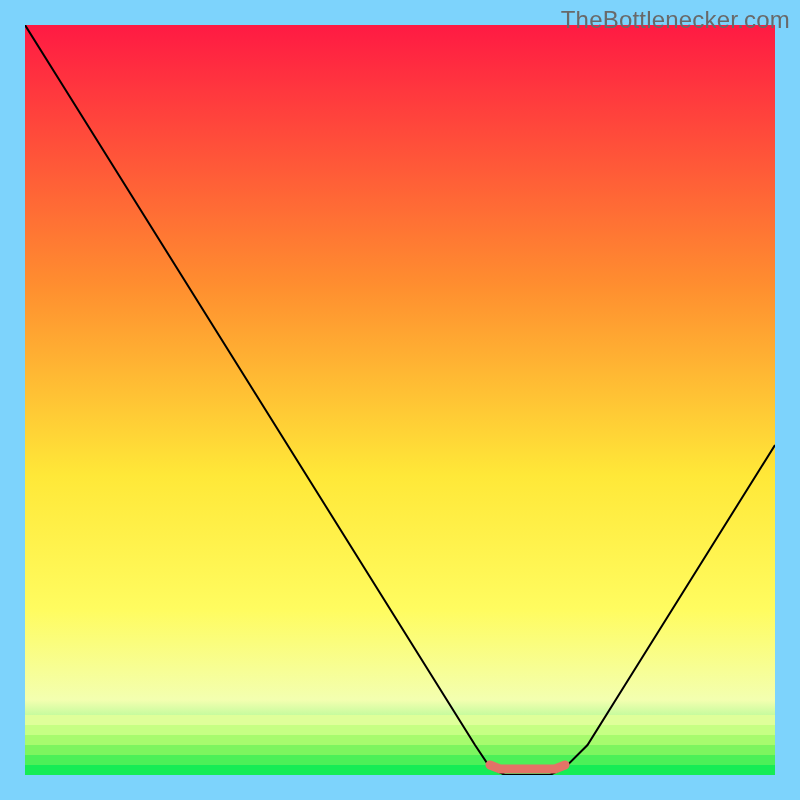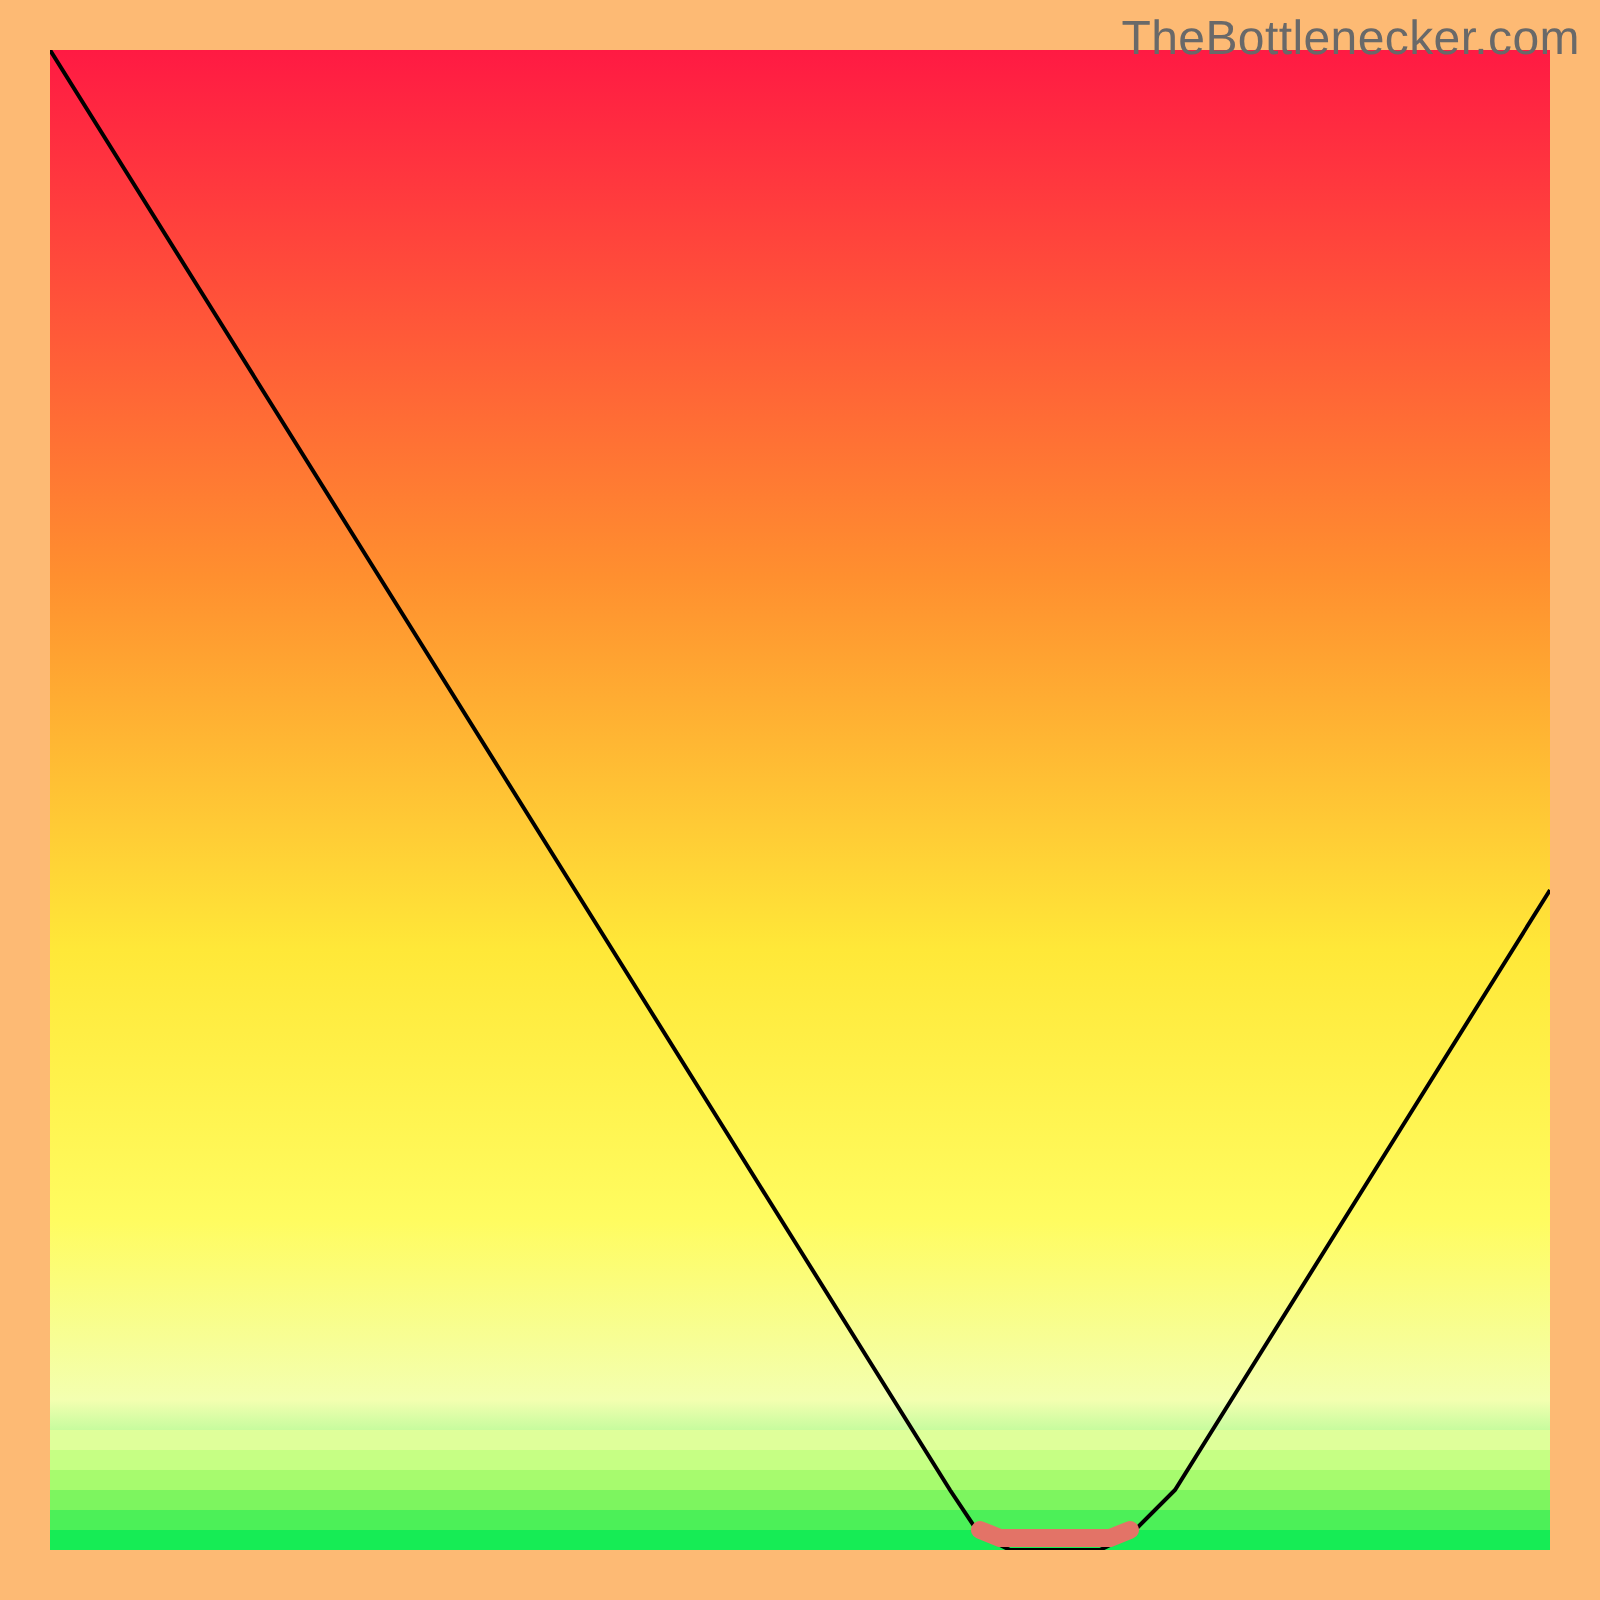"TheBottlenecker.com" .container { background: #fdba74 -> #7dd3fc }
